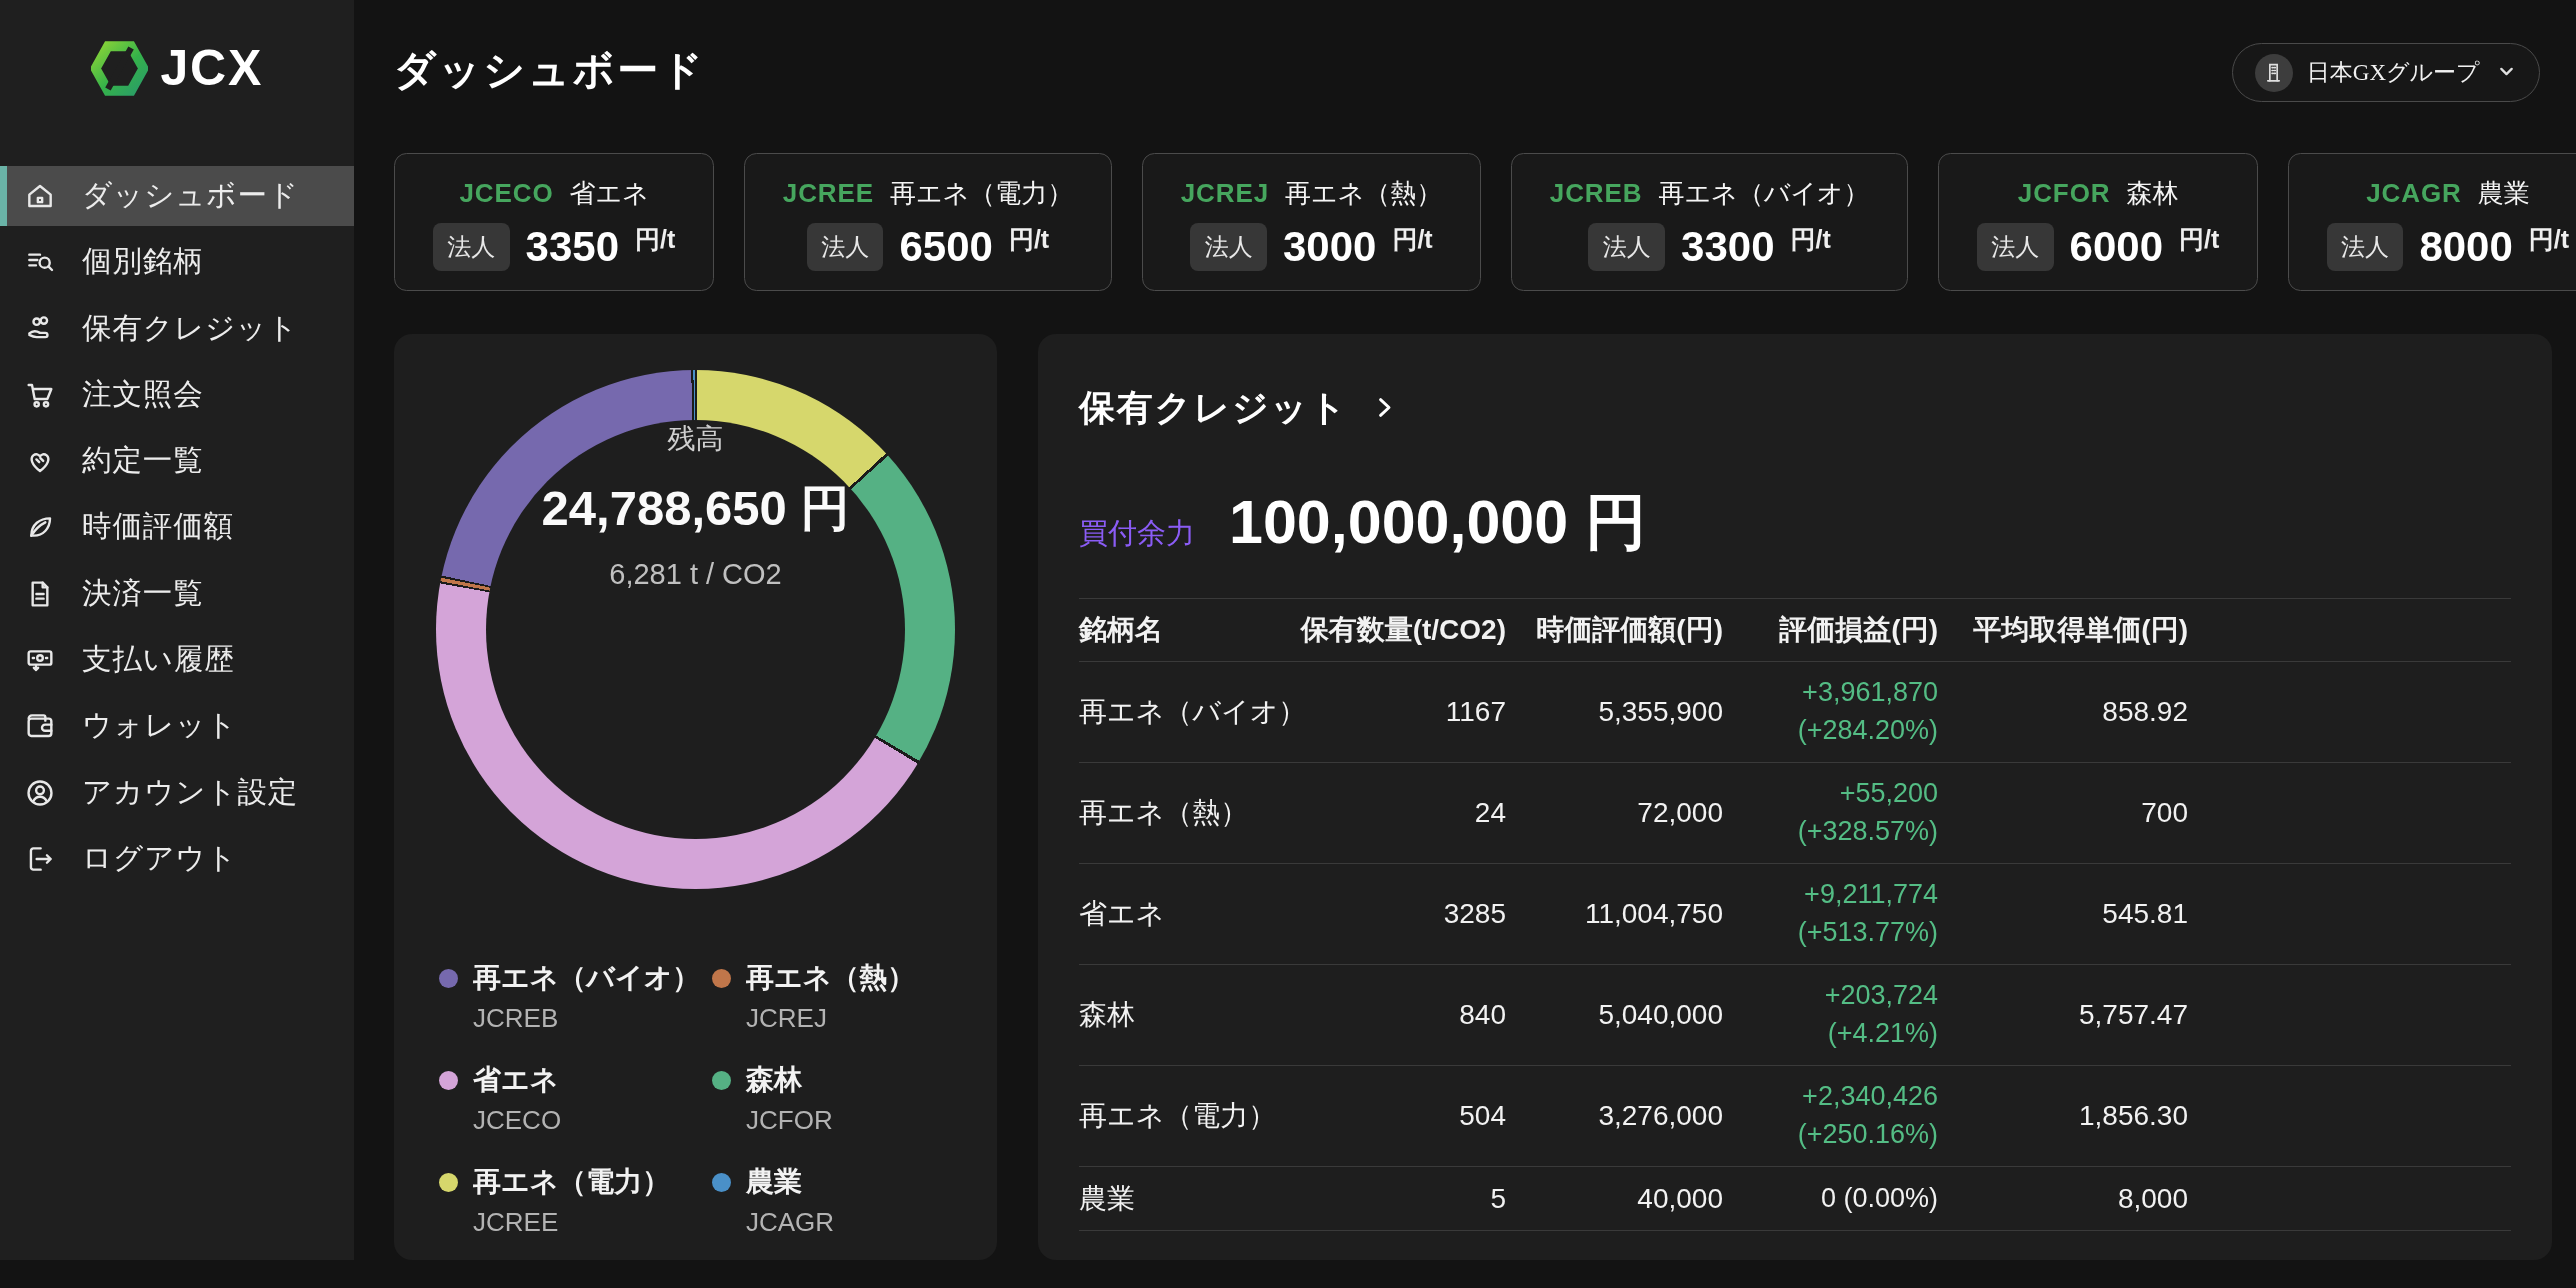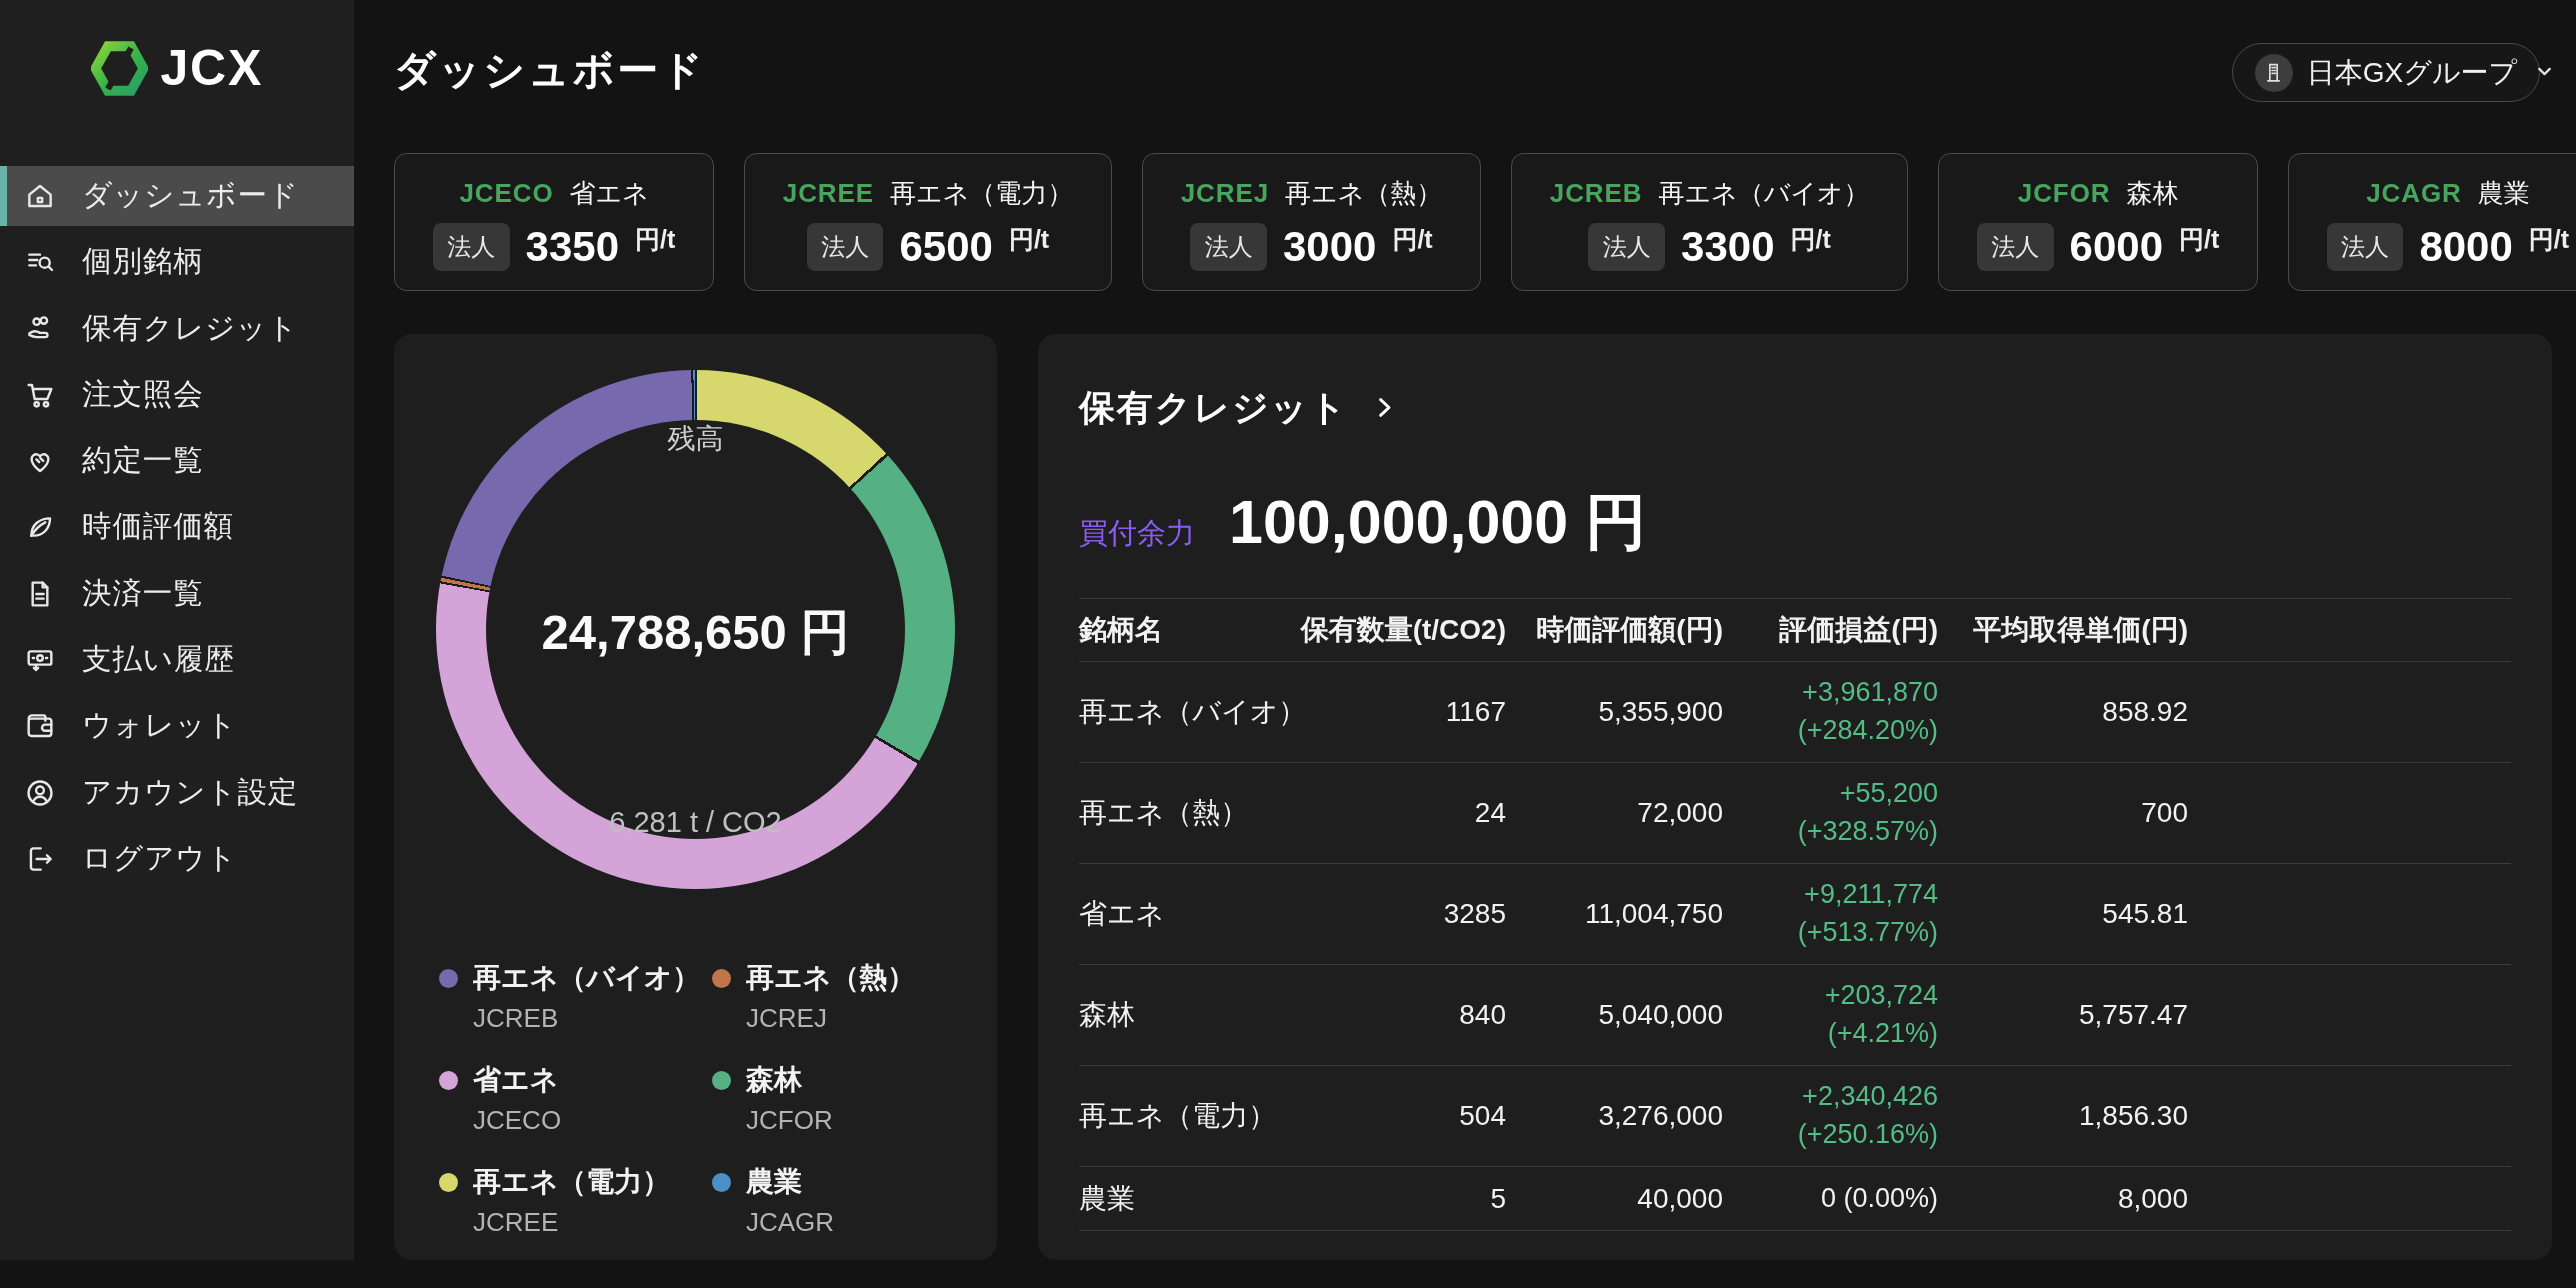"日本GXグループ" .org-label { font-family: none -> Liberation Serif, serif; font-size: 28px -> 23px }
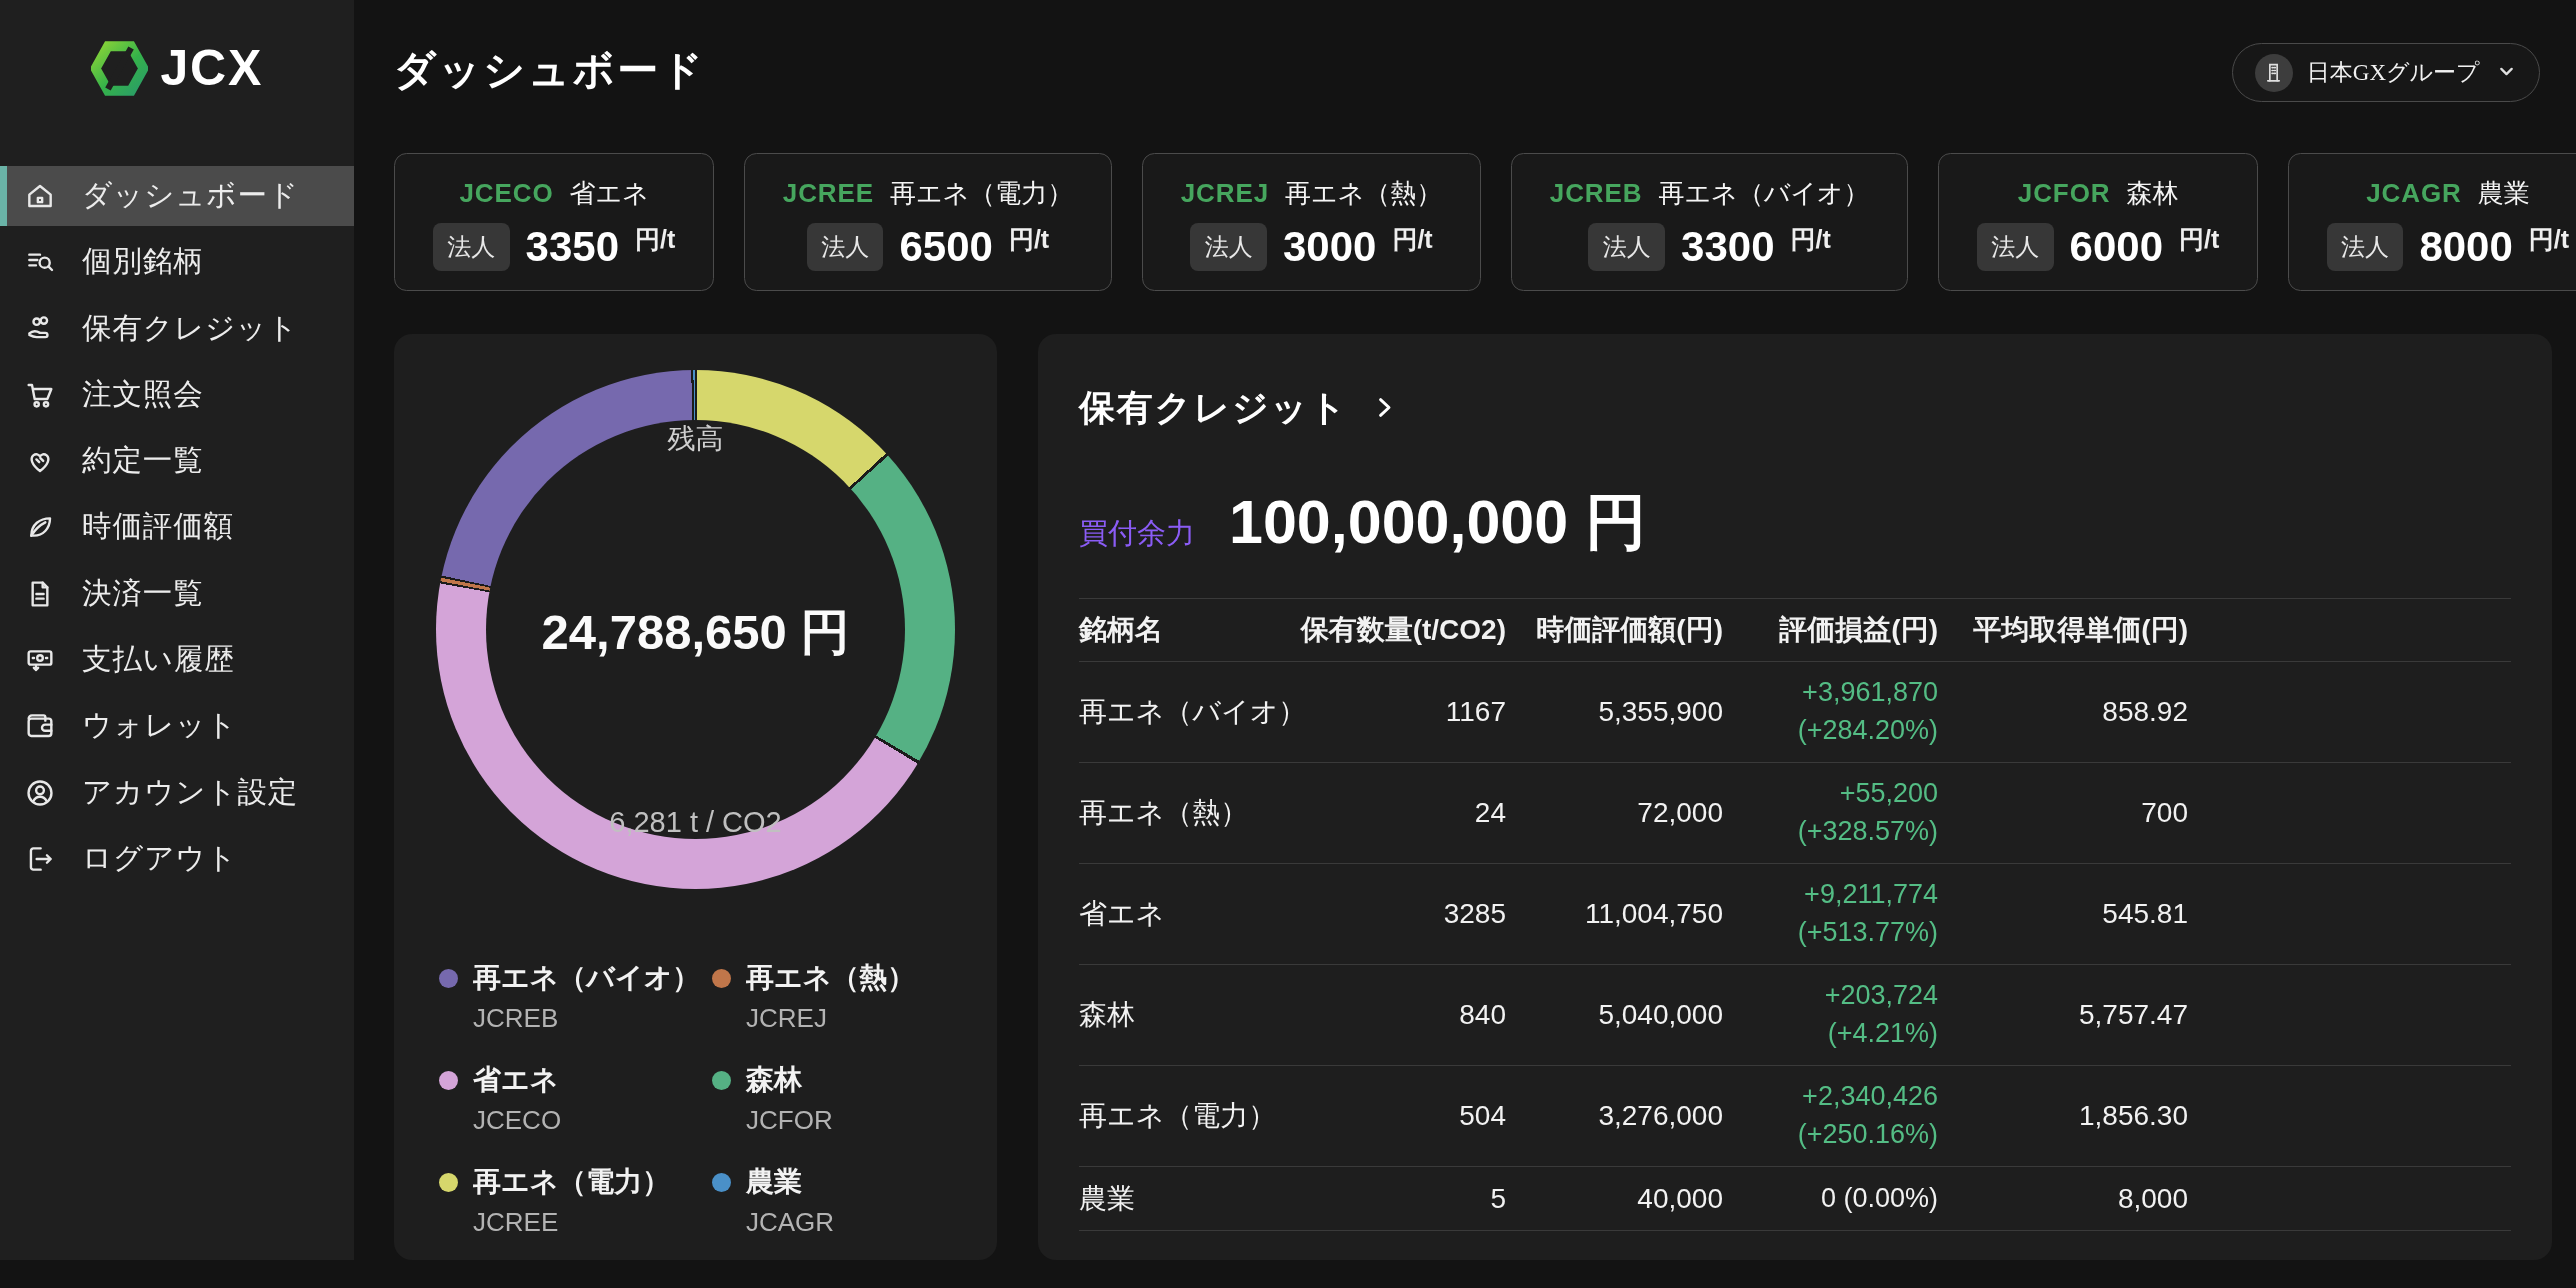"残高" .donut-hole { gap: 20px -> none; justify-content: space-between -> flex-start }
